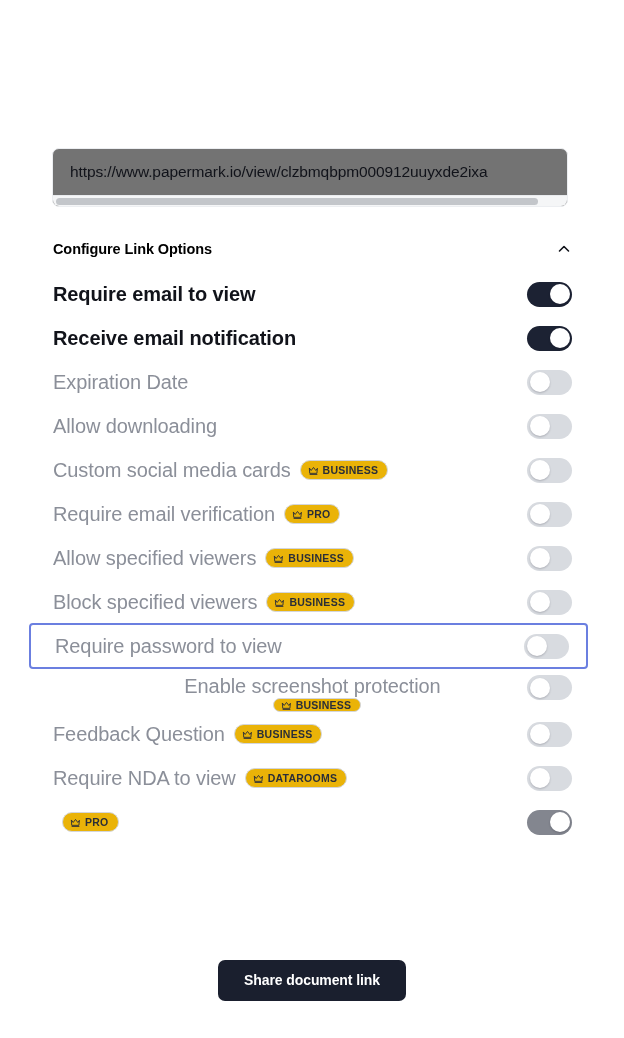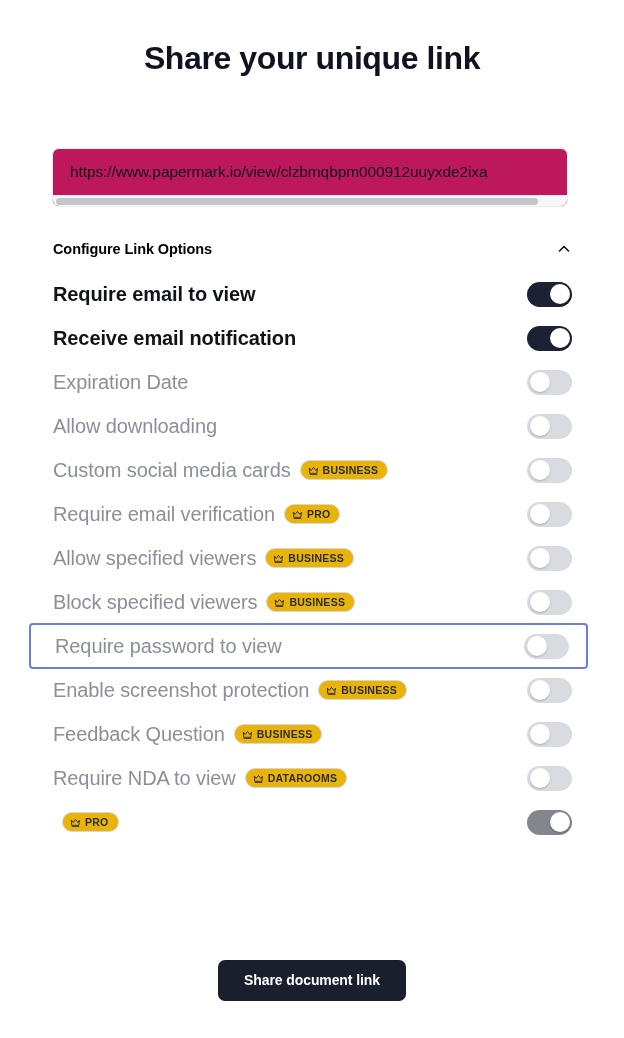"Share your unique link" h1.title { html: <h1>Share your unique link</h1> -> none }
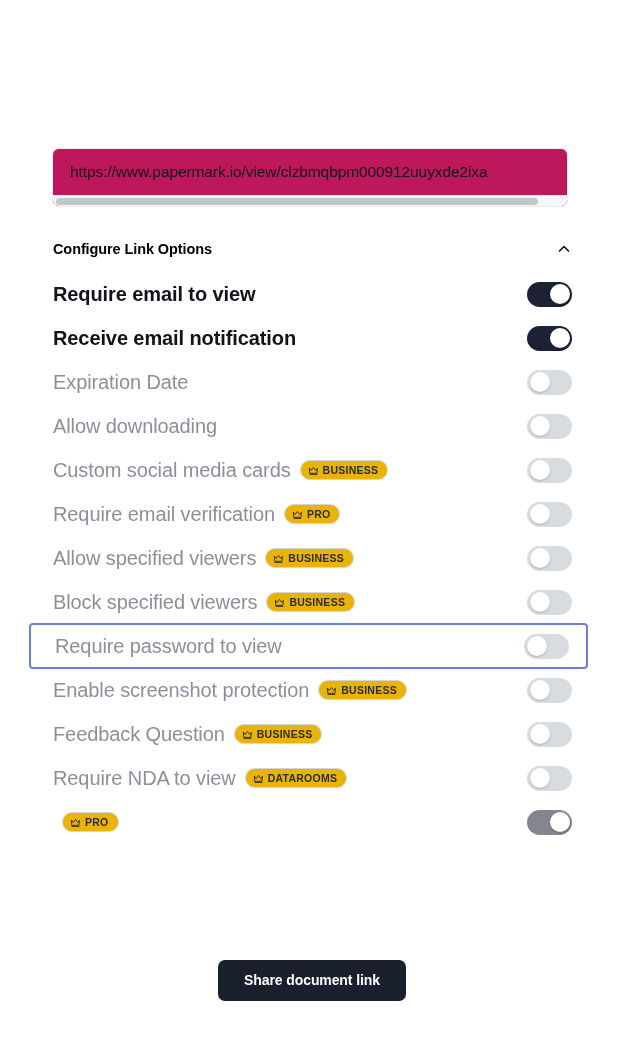"https://www.papermark.io/view/clzbmqbpm0" .url-wrap { background: #be185d -> #737373 }
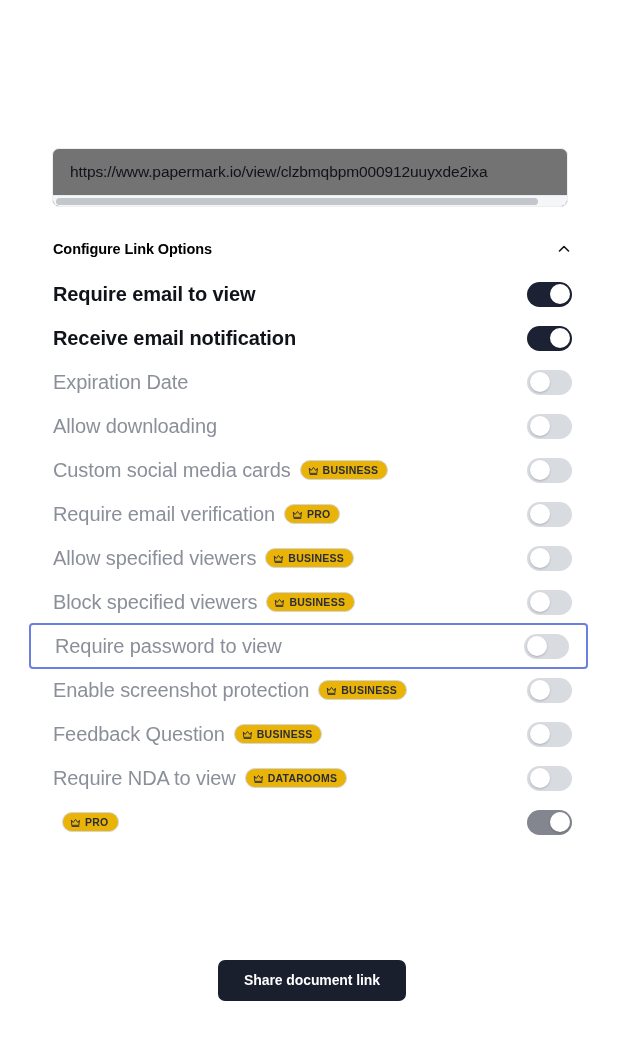"Enable screenshot protection" .row.is-highlighted + .row { flex-direction: none -> column }
